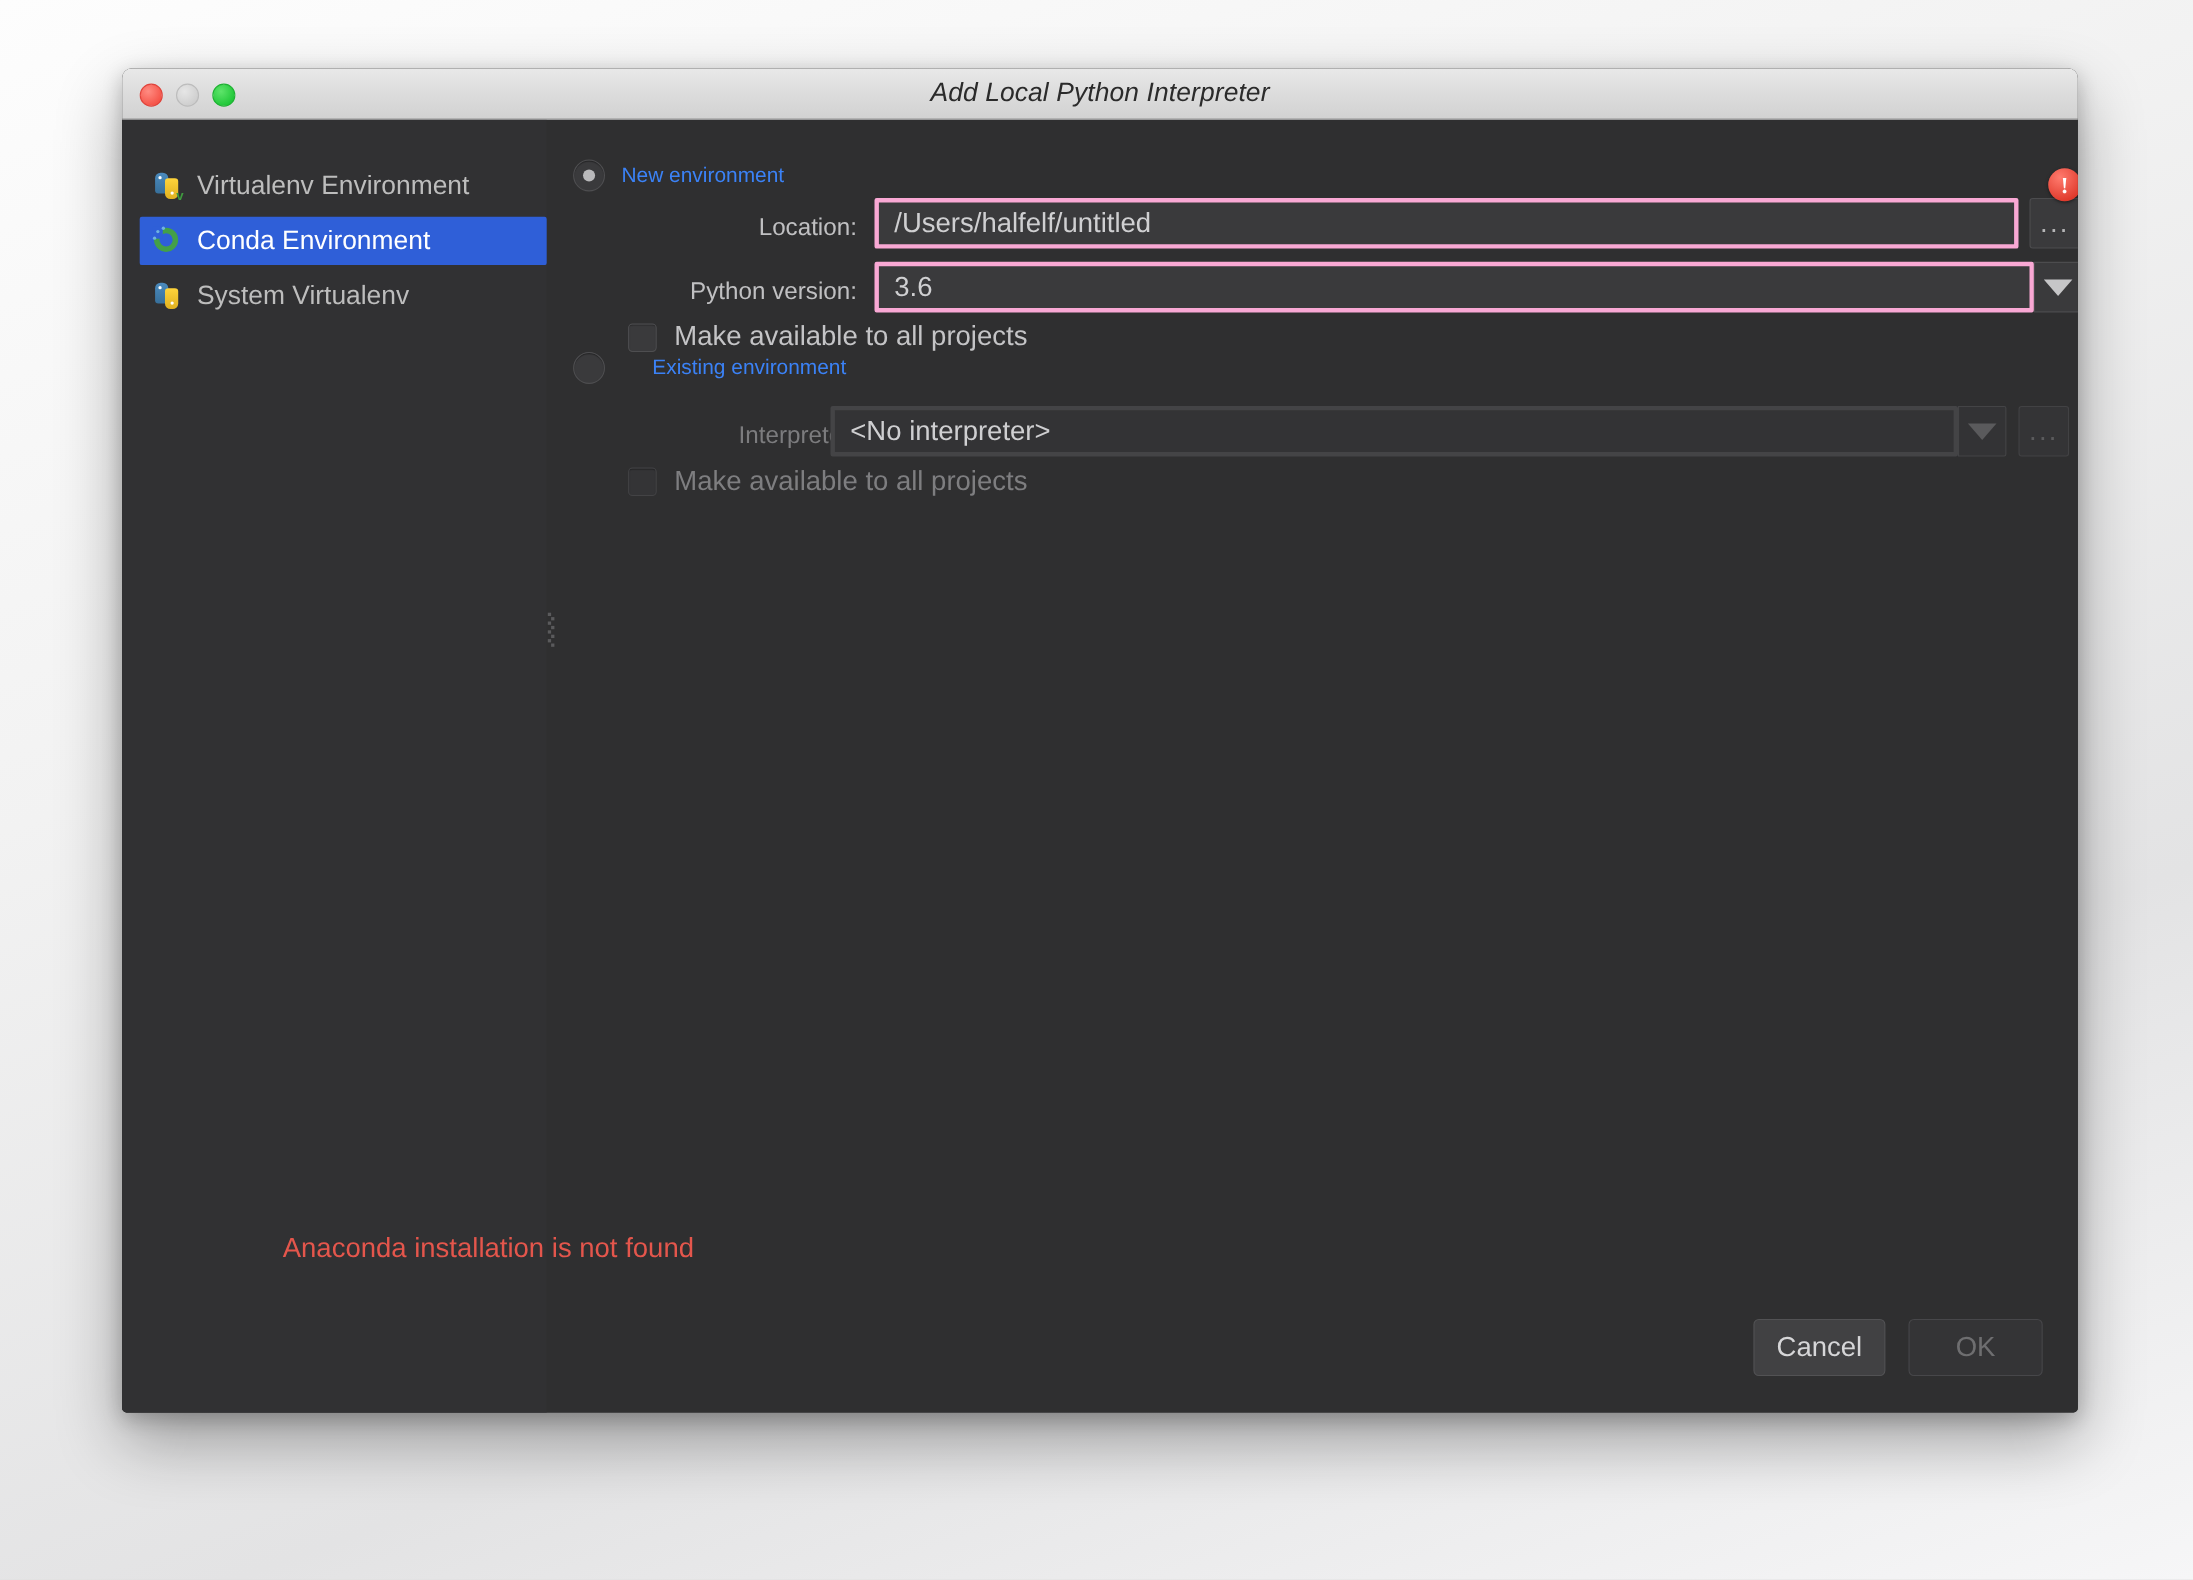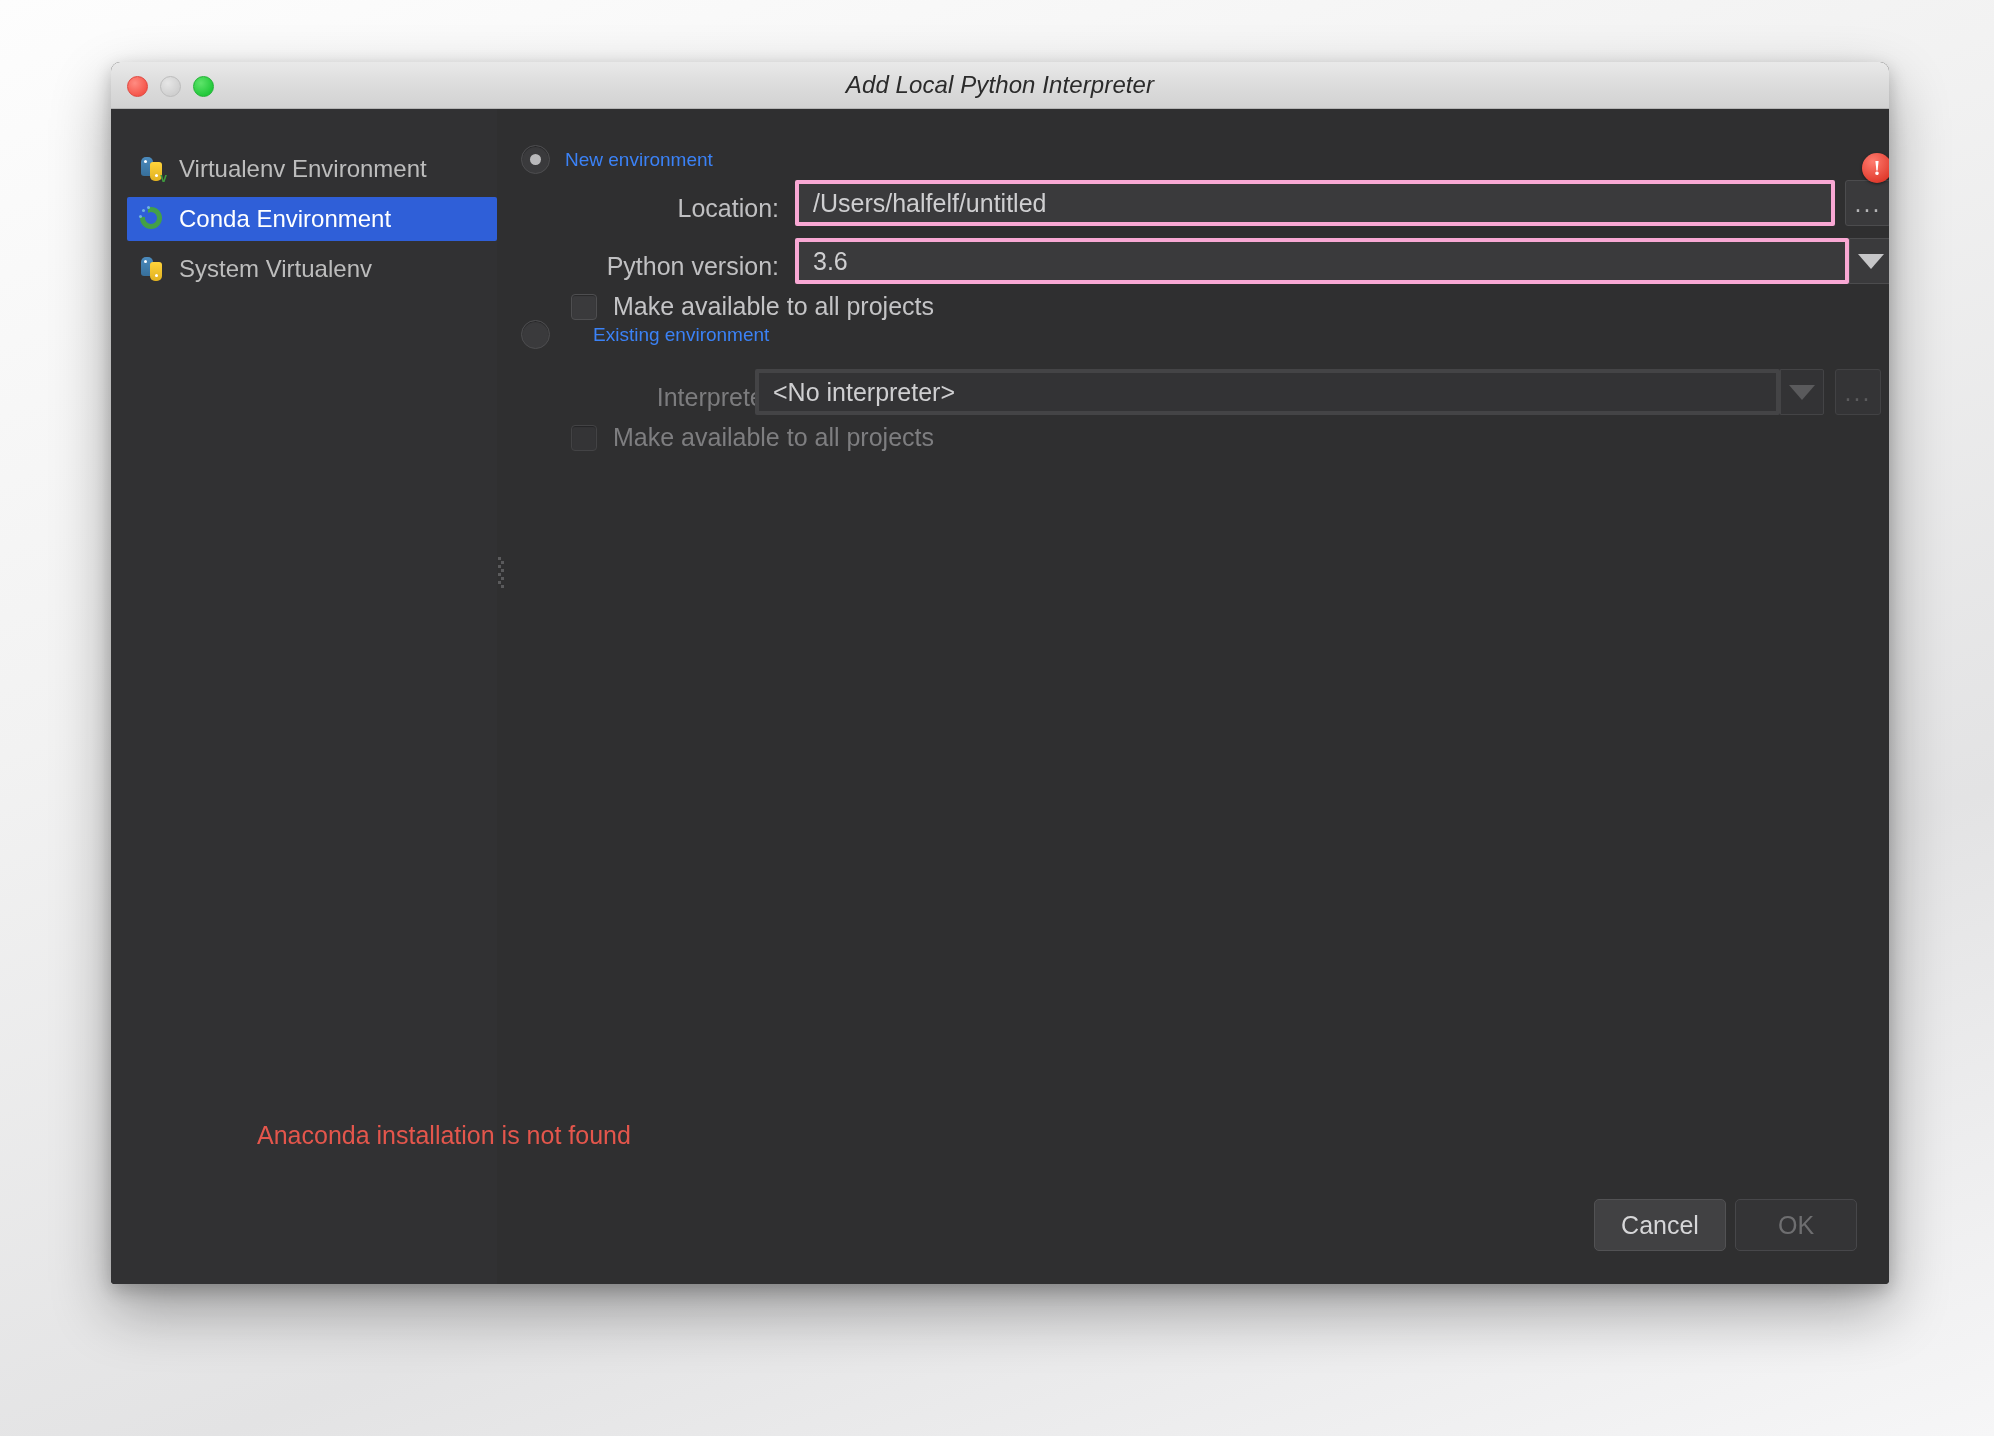"Location:" .field-label { font-size: 25px -> 22px }
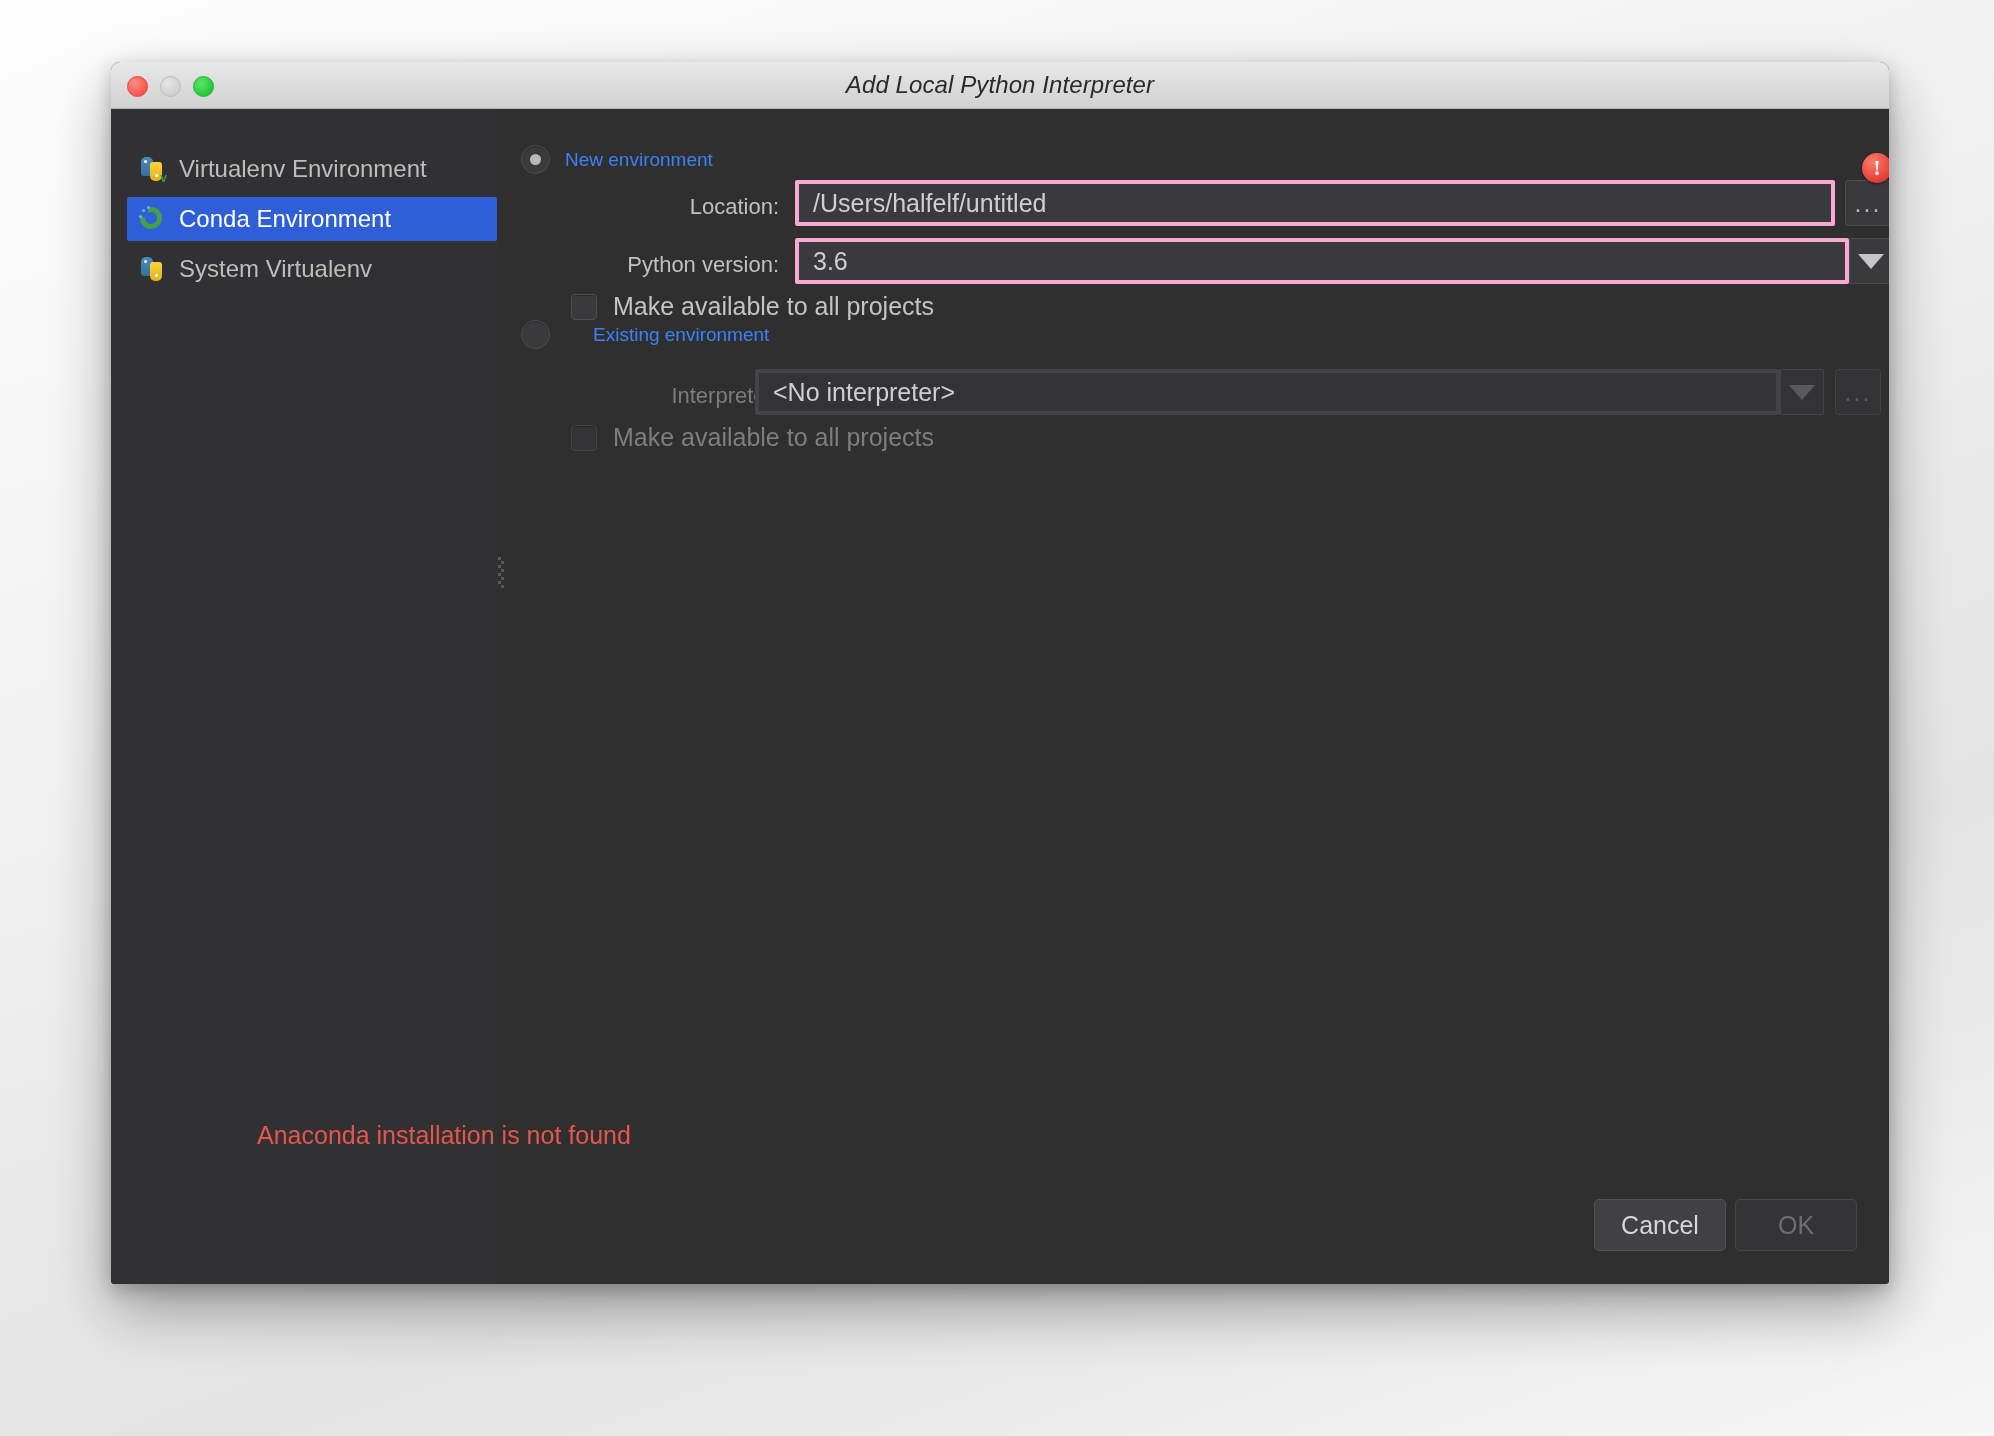"Cancel" div.dlgbtn { width: 132px -> 120px }
